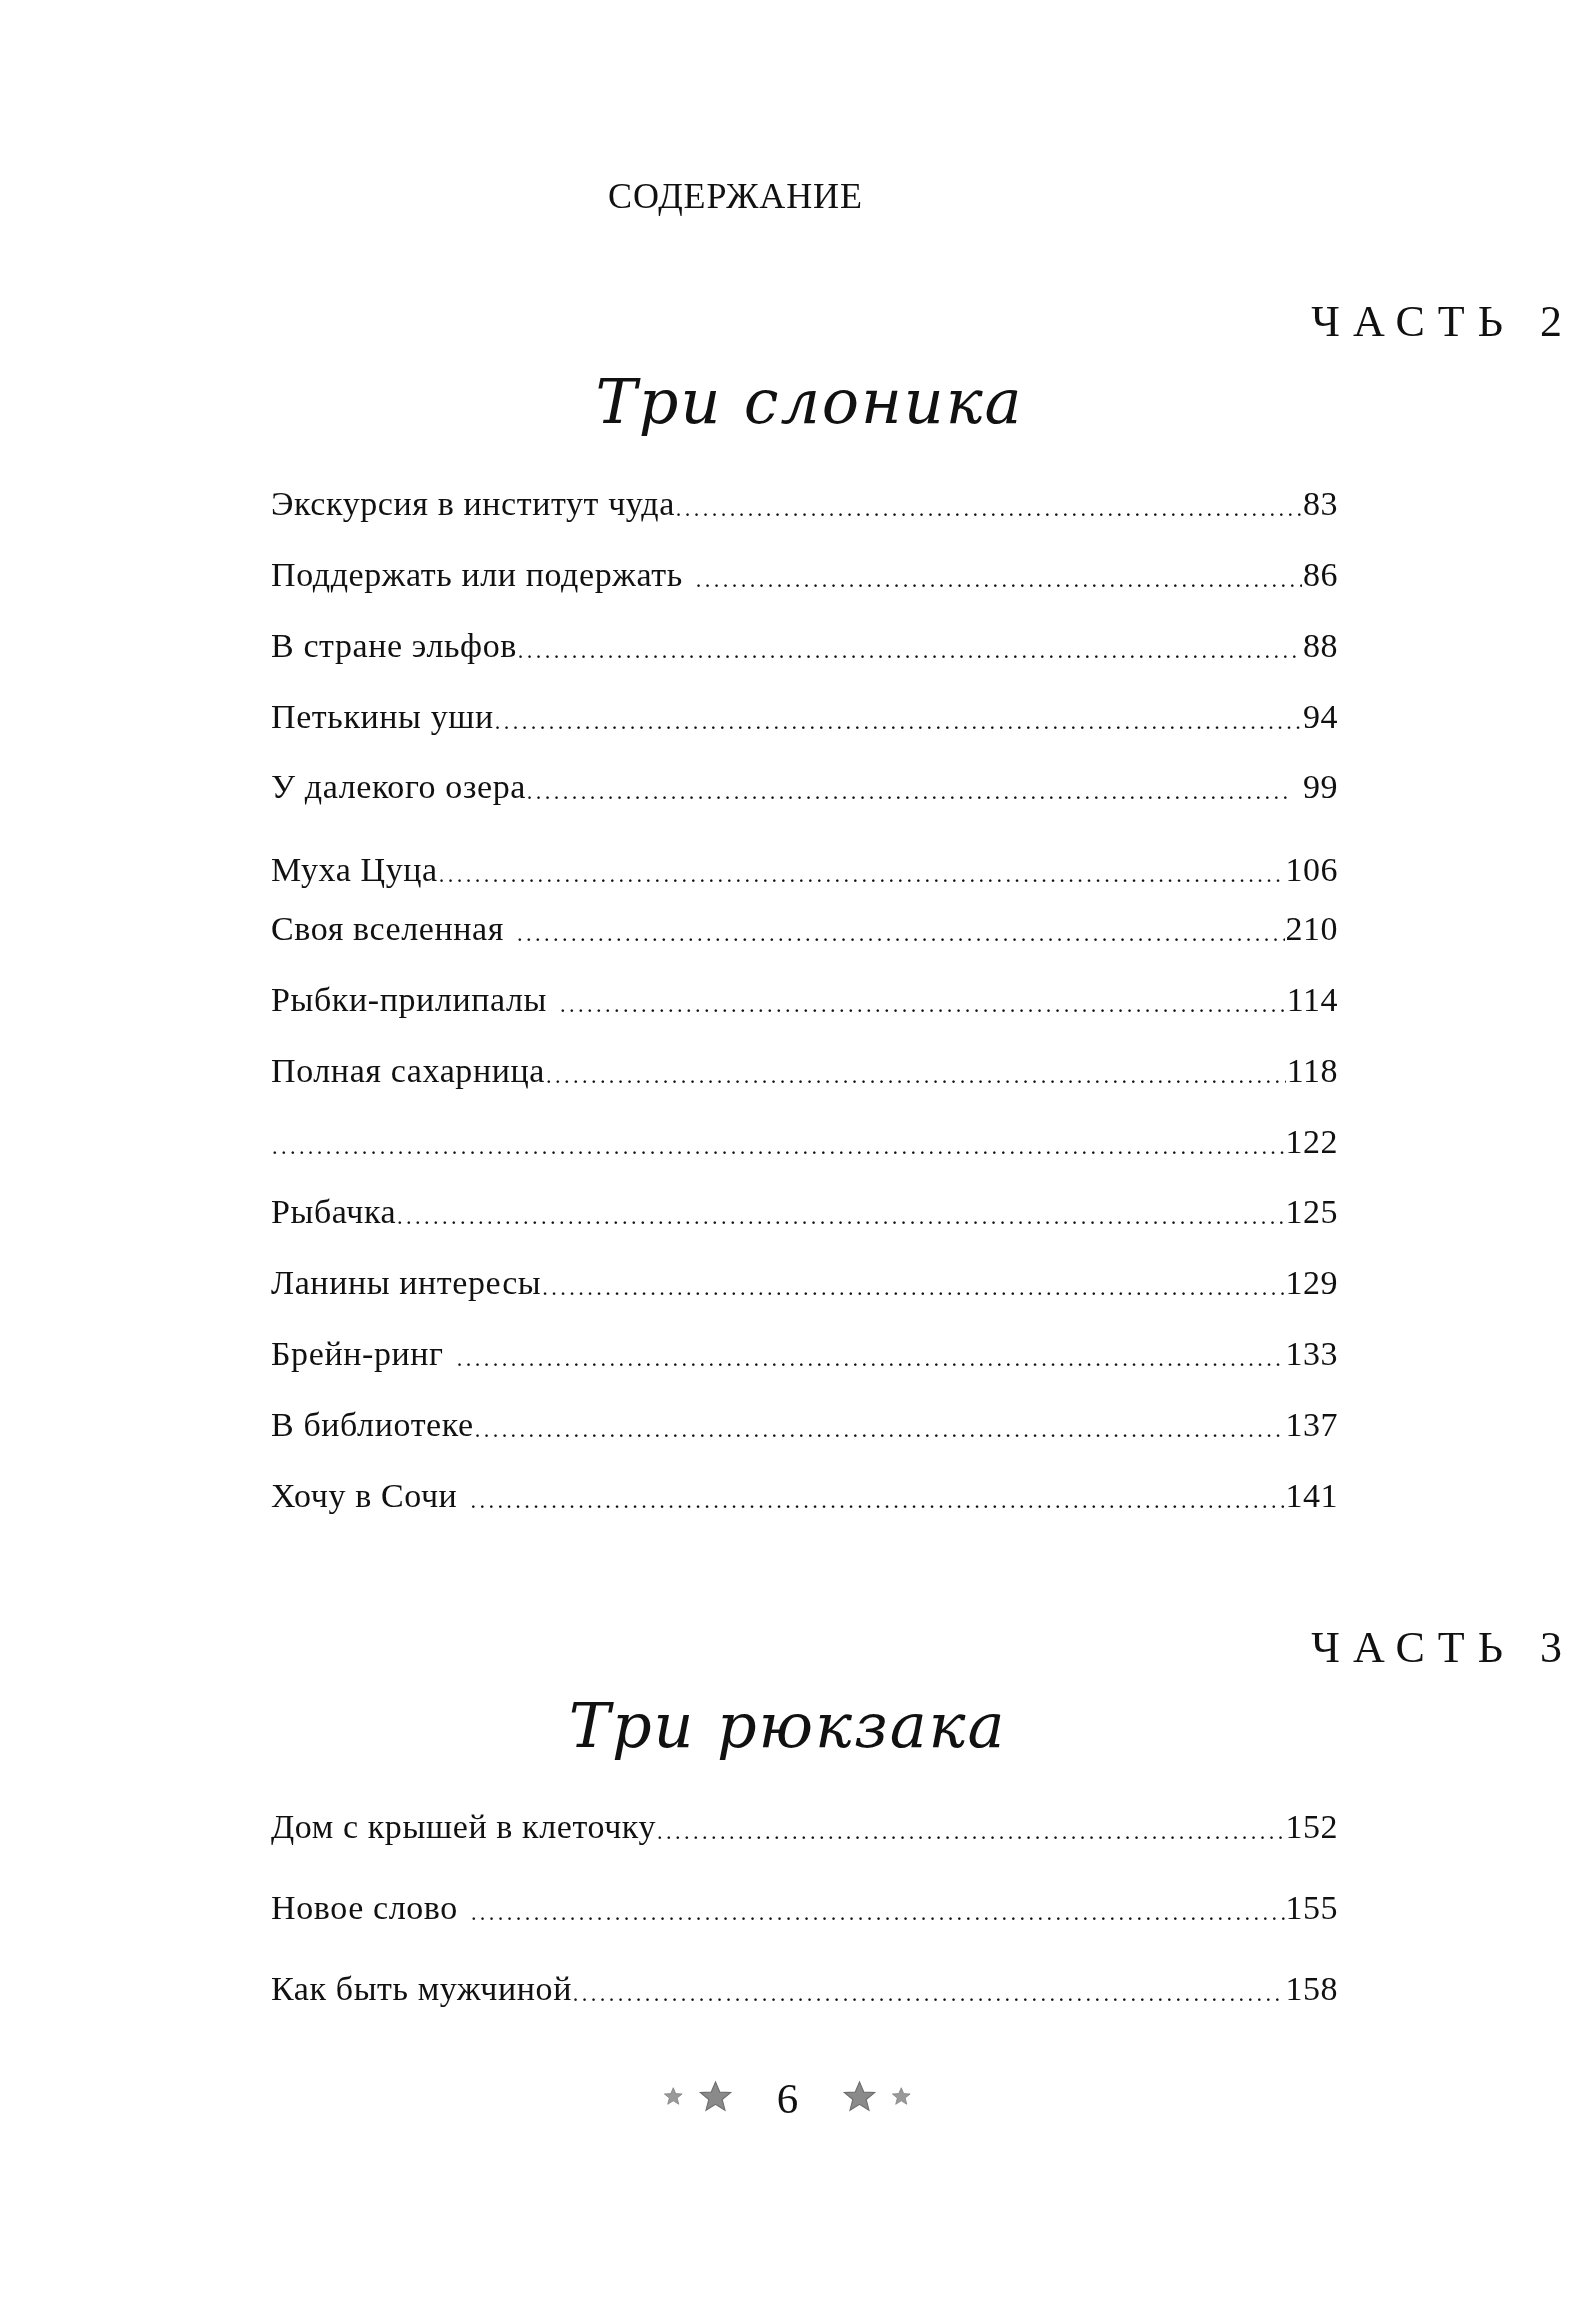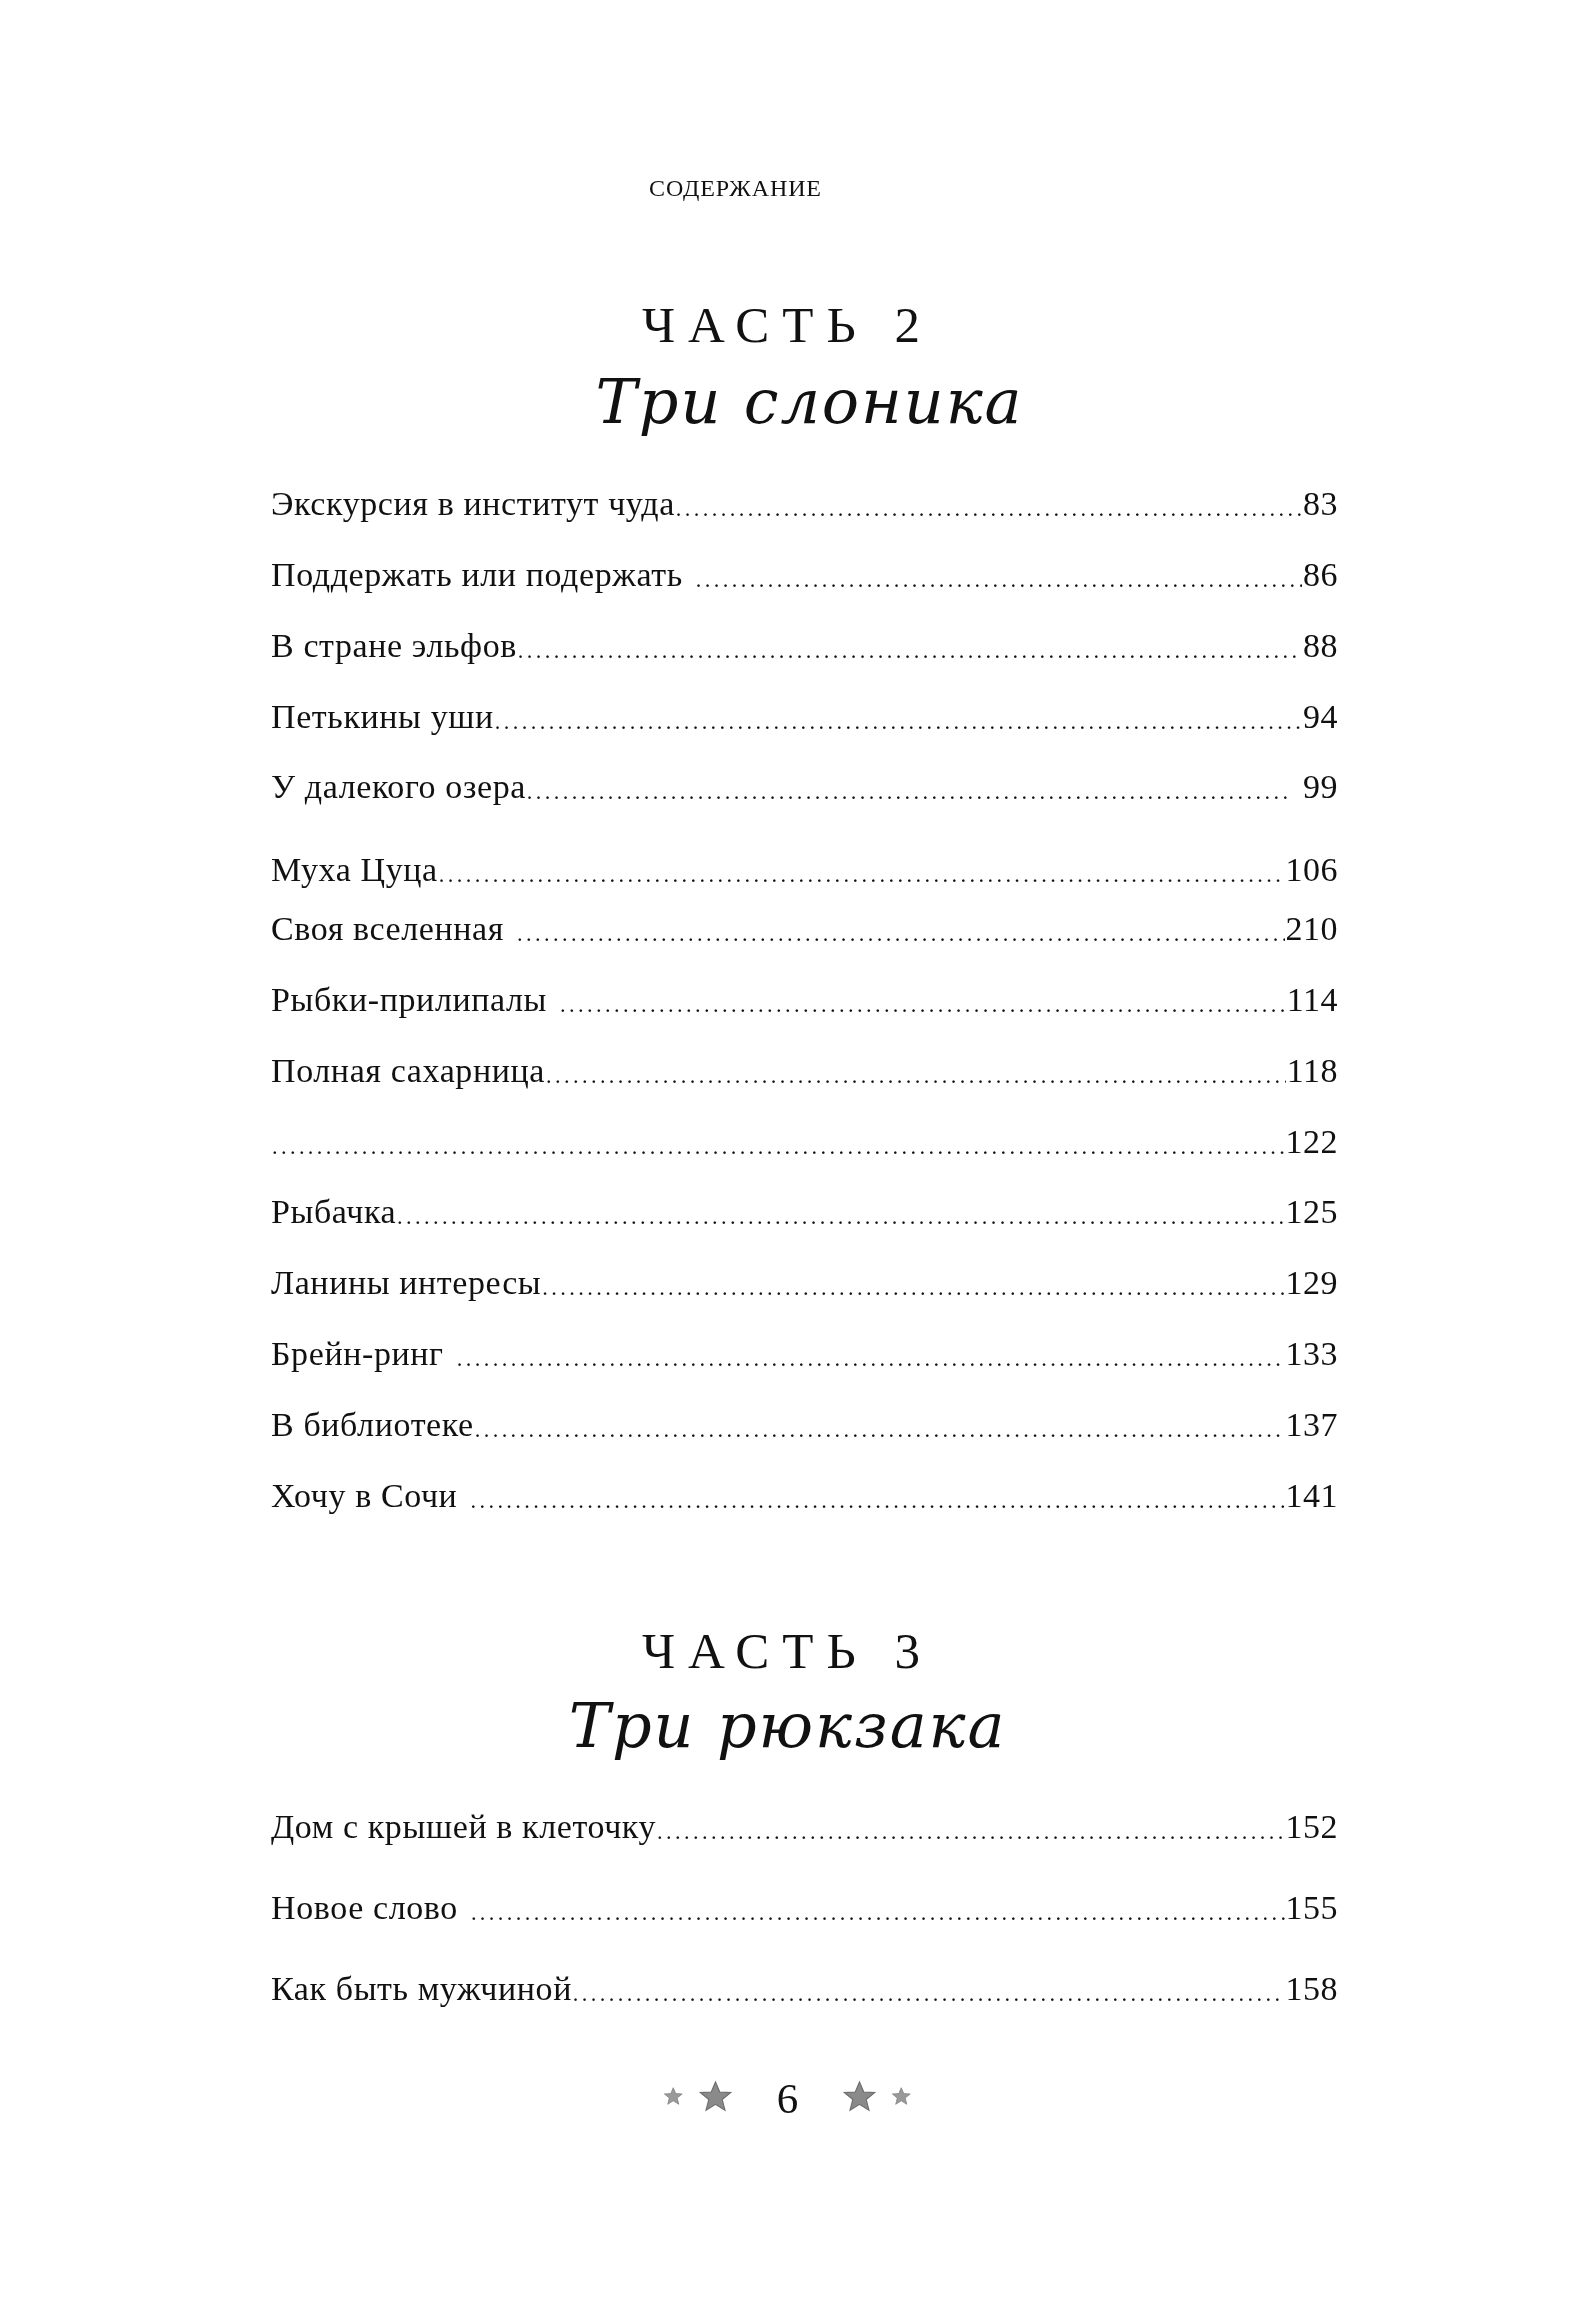"СОДЕРЖАНИЕ" .running-head { font-size: 24px -> 36px }
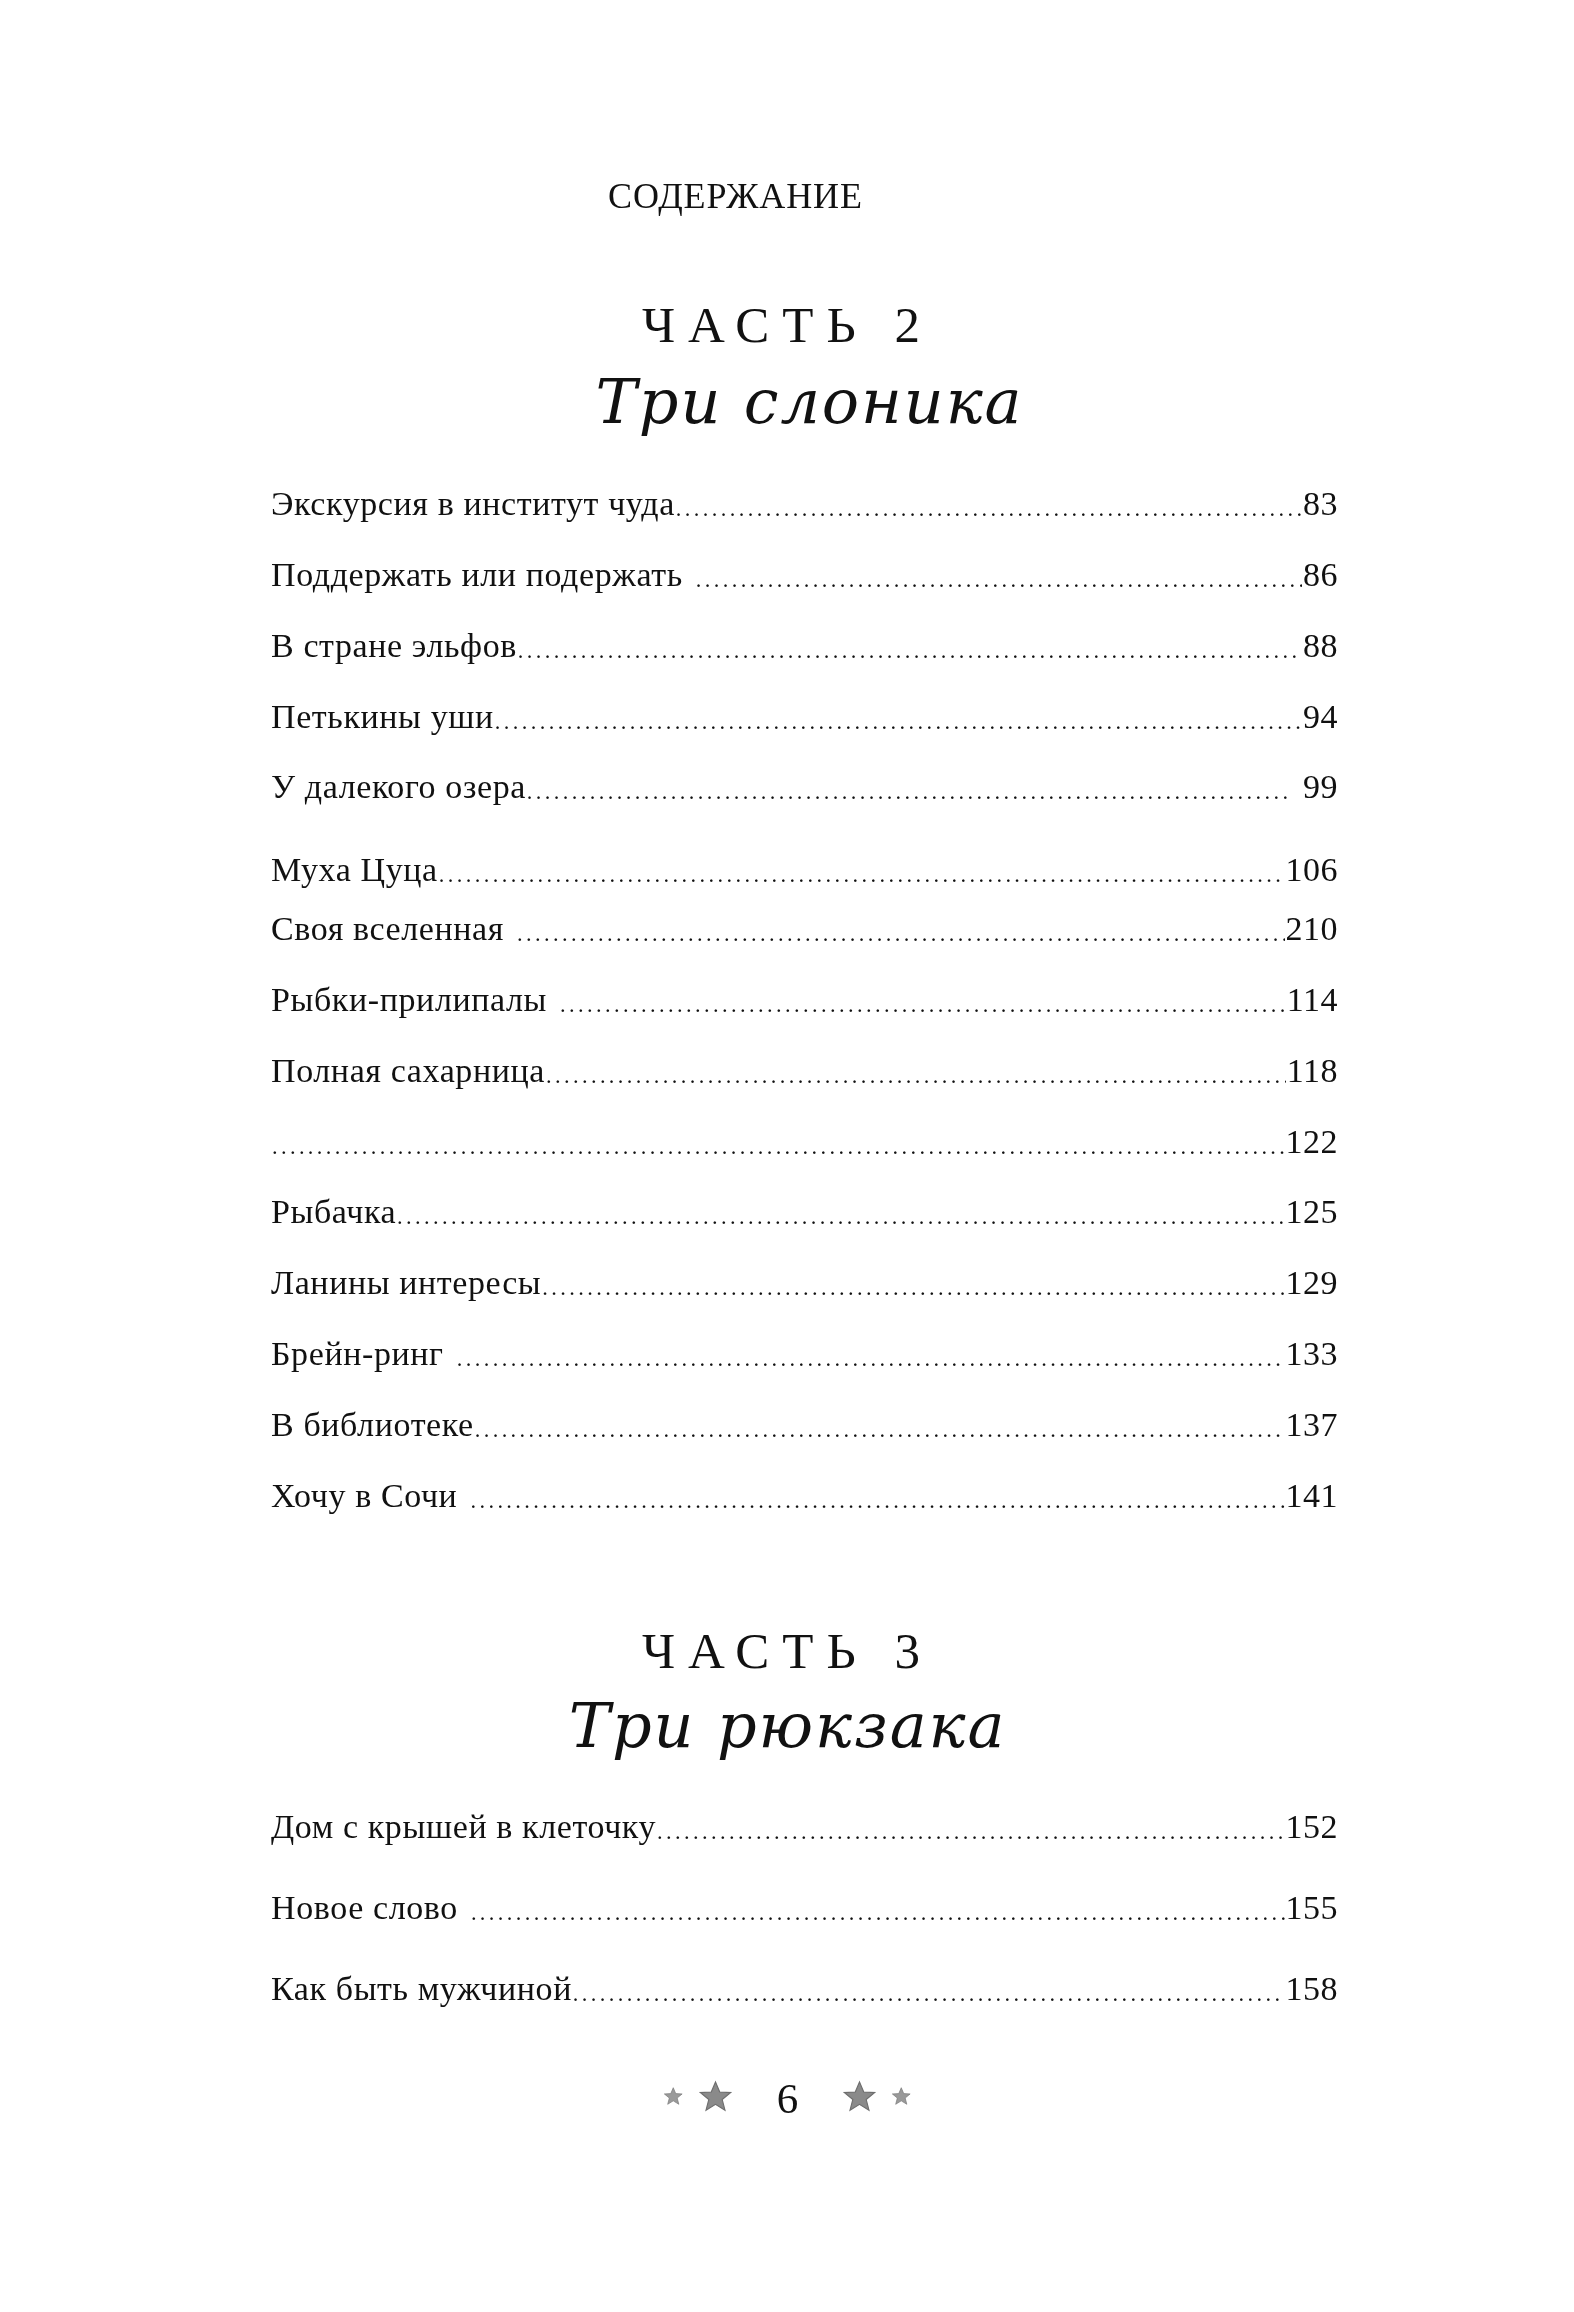"ЧАСТЬ 2" .part-label { font-size: 51px -> 44px; text-align: center -> right }
